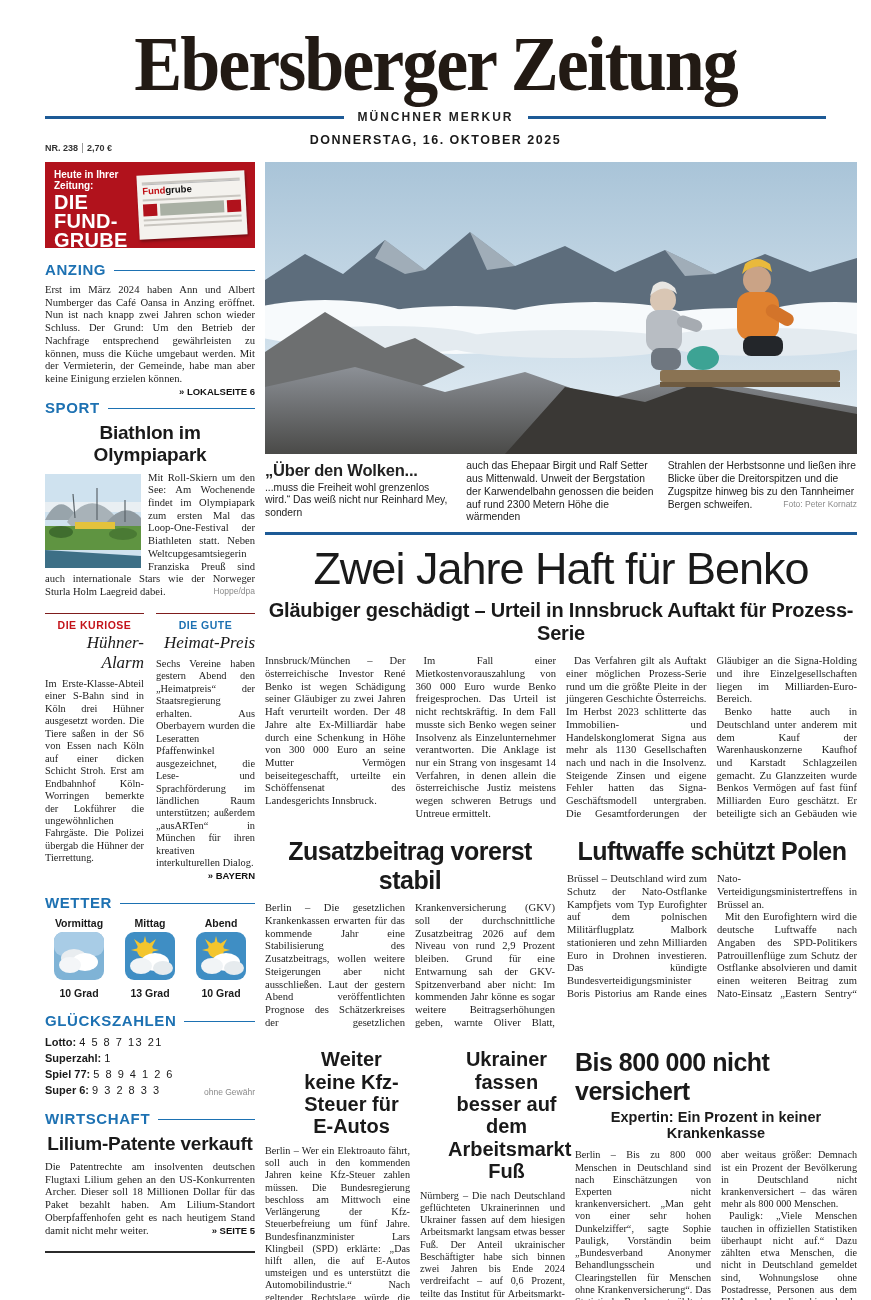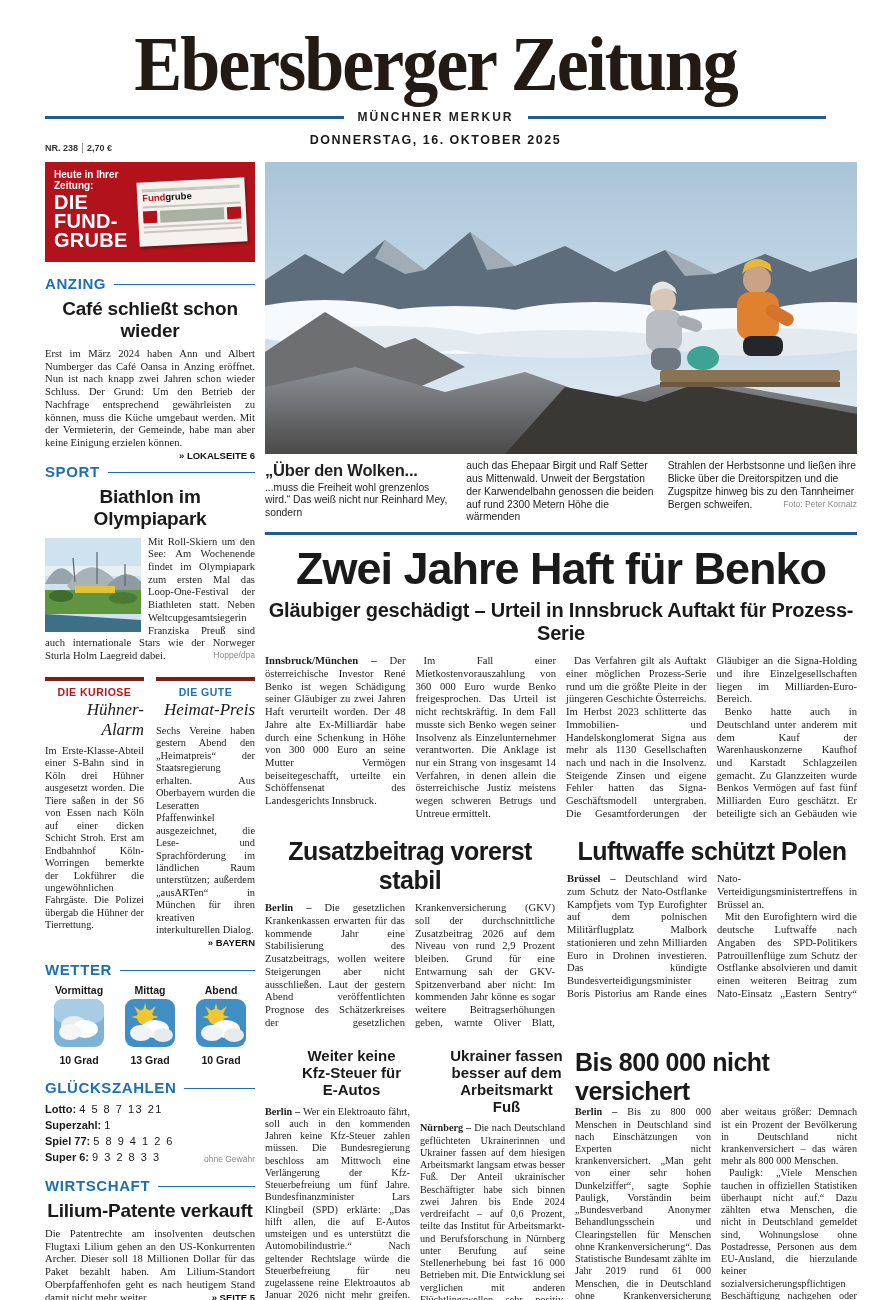"Heute in Ihrer Zeitung:" .promo { height: 100px -> 86px }
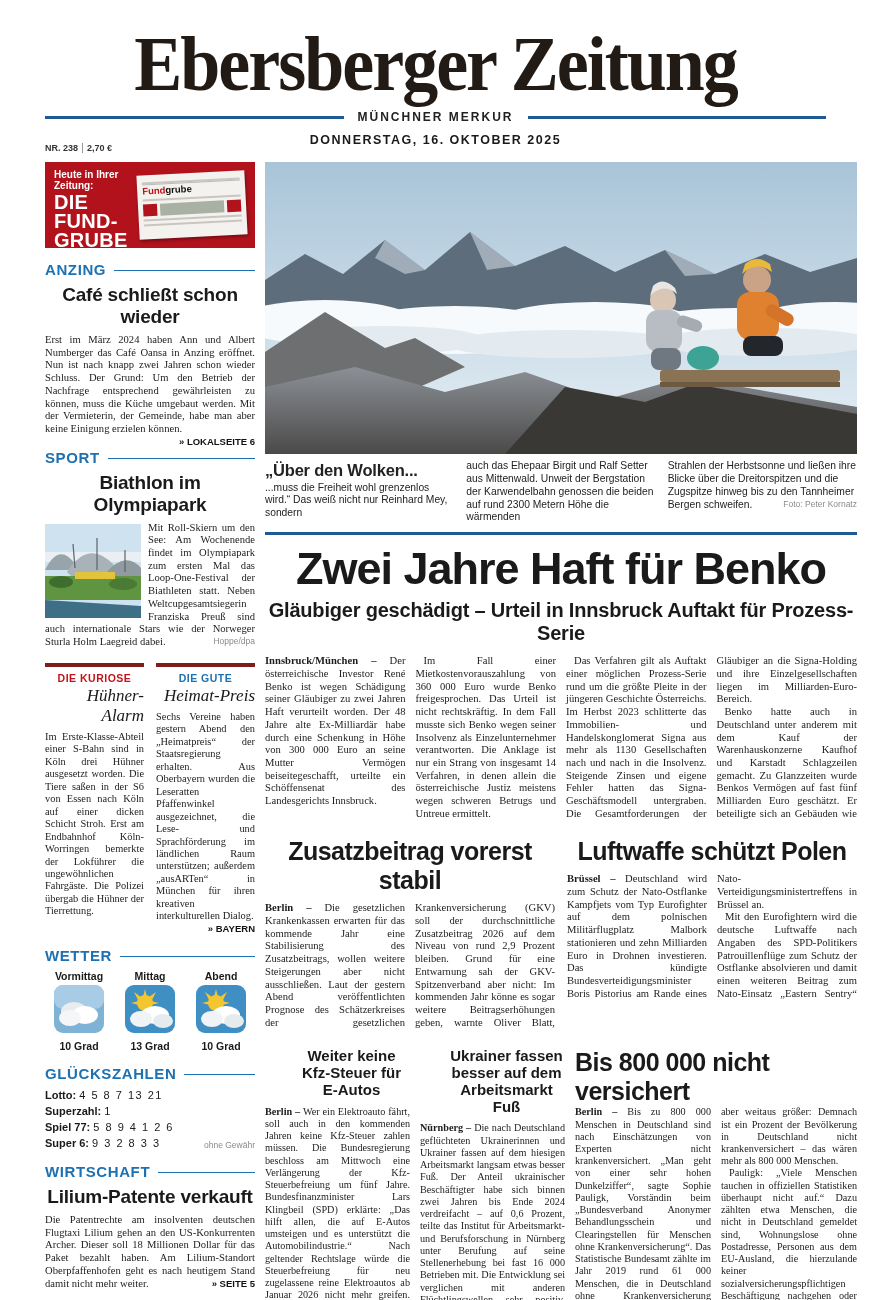"Café schließt schon wieder" div.sb-headline { html: <div>Café schließt schon wieder</div> -> none }
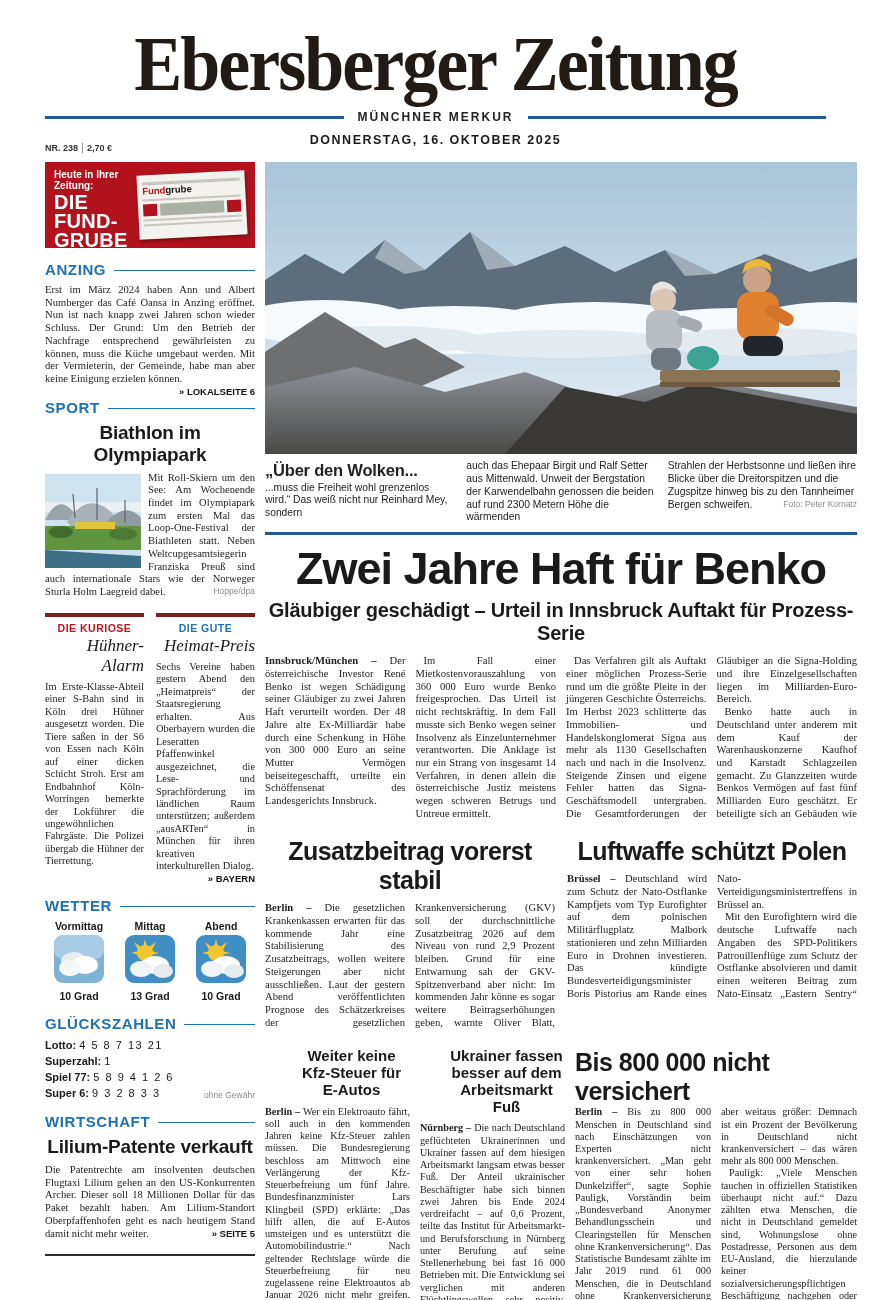"Zwei Jahre Haft für Benko" .lead-head { font-weight: bold -> normal }
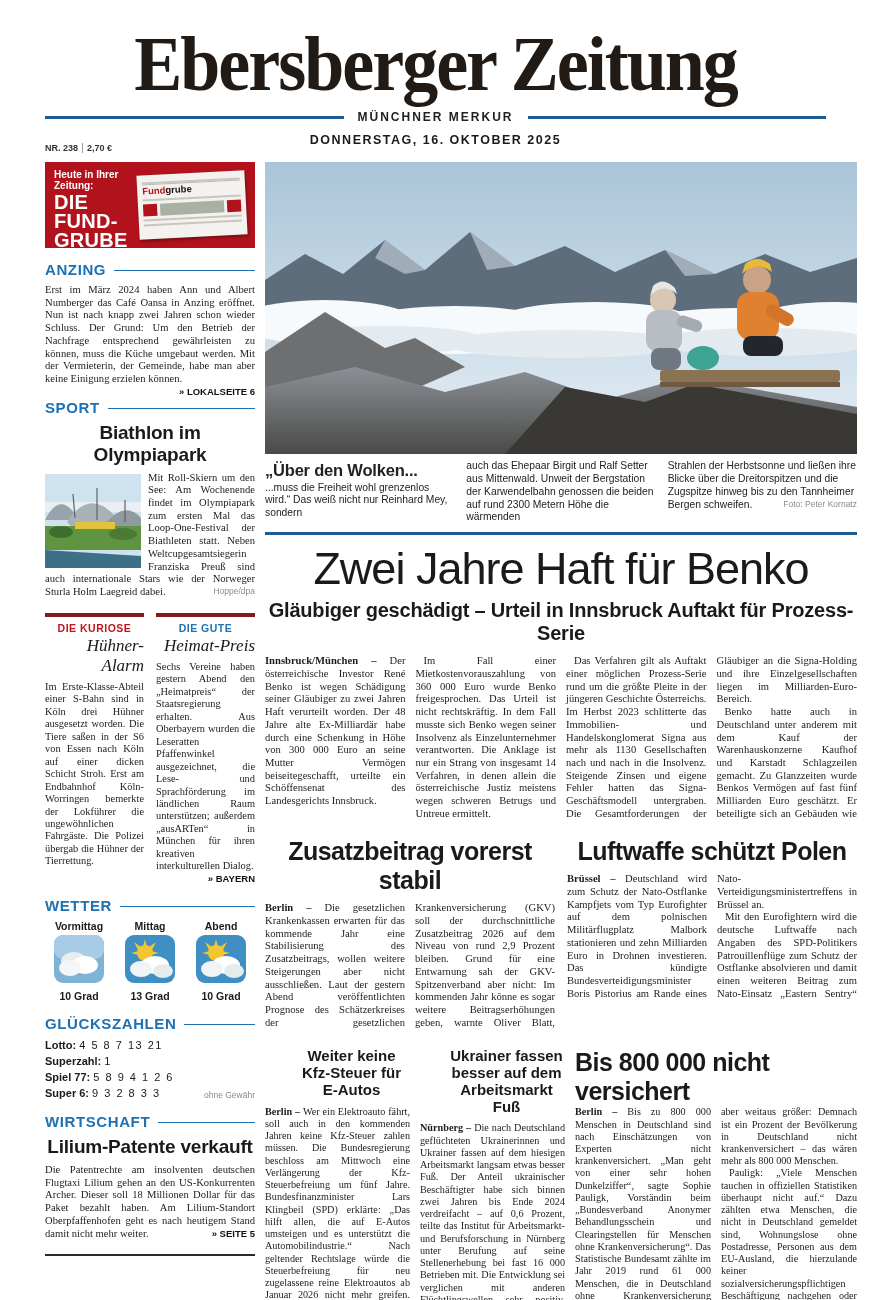"DIE KURIOSE" .duo-col { border-top: 4px solid #7f1d1d -> 1px solid #7f1d1d }
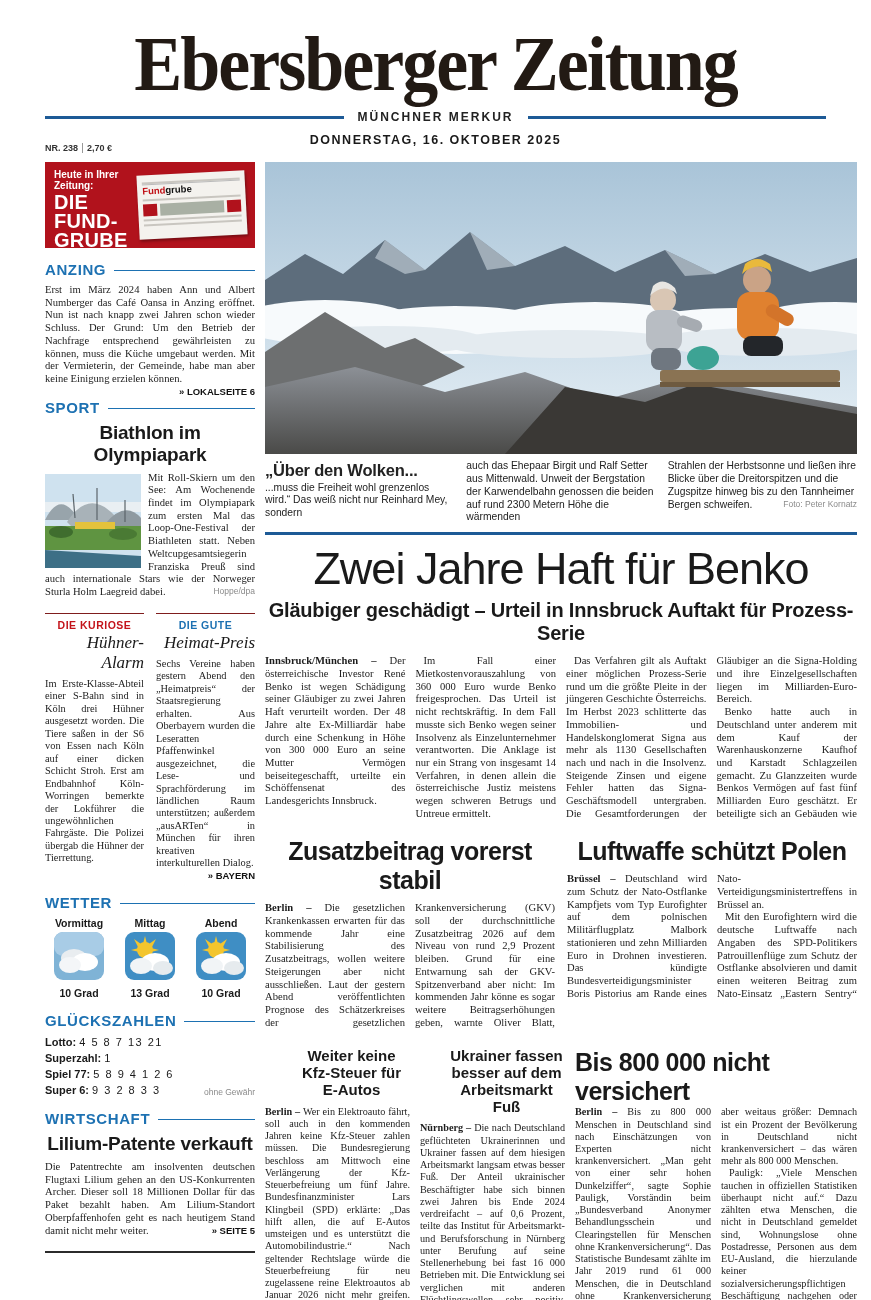"Innsbruck/München –" .dateline { font-weight: bold -> normal }
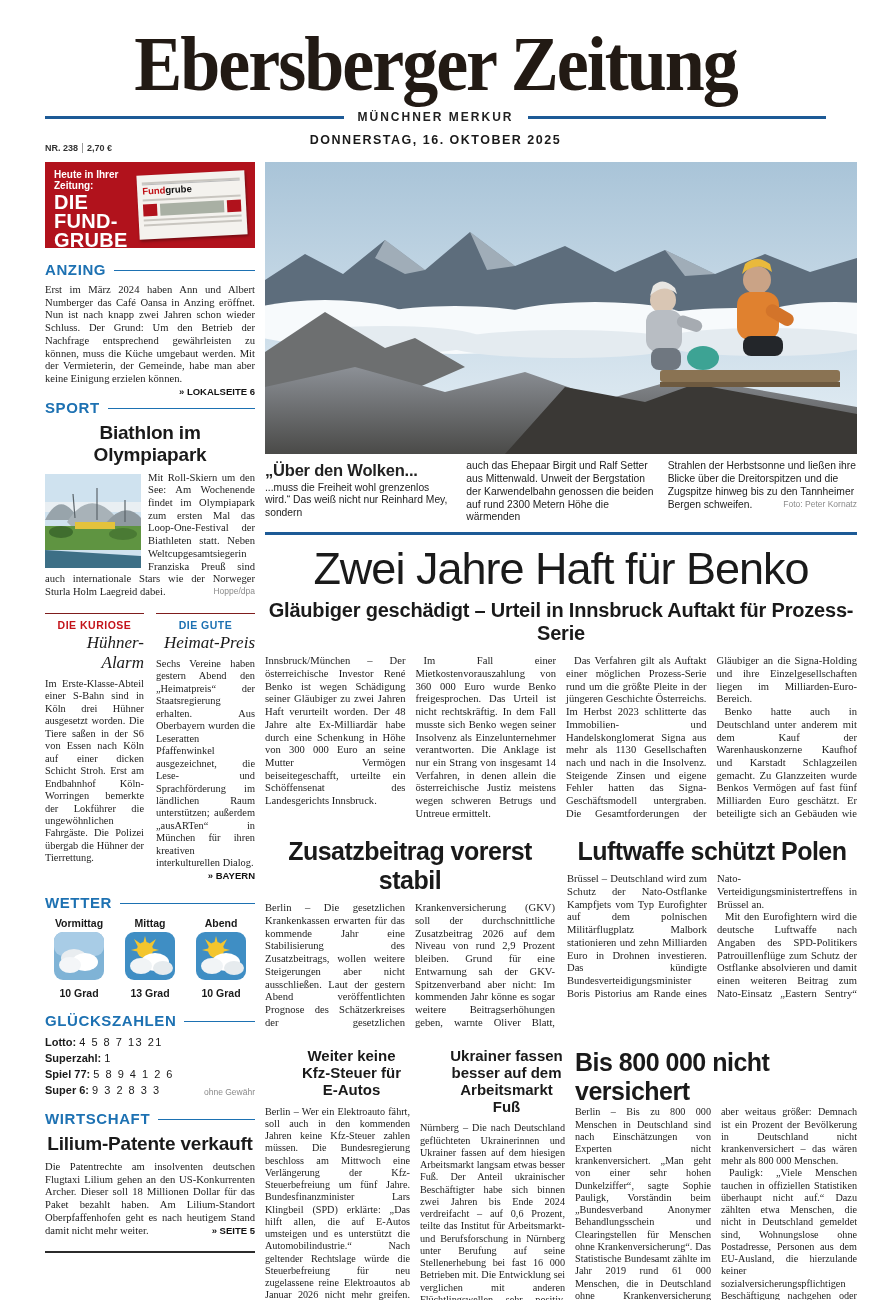"Weiter keine Kfz-Steuer für E-Autos" .art-head-s { font-size: 15px -> 20px }
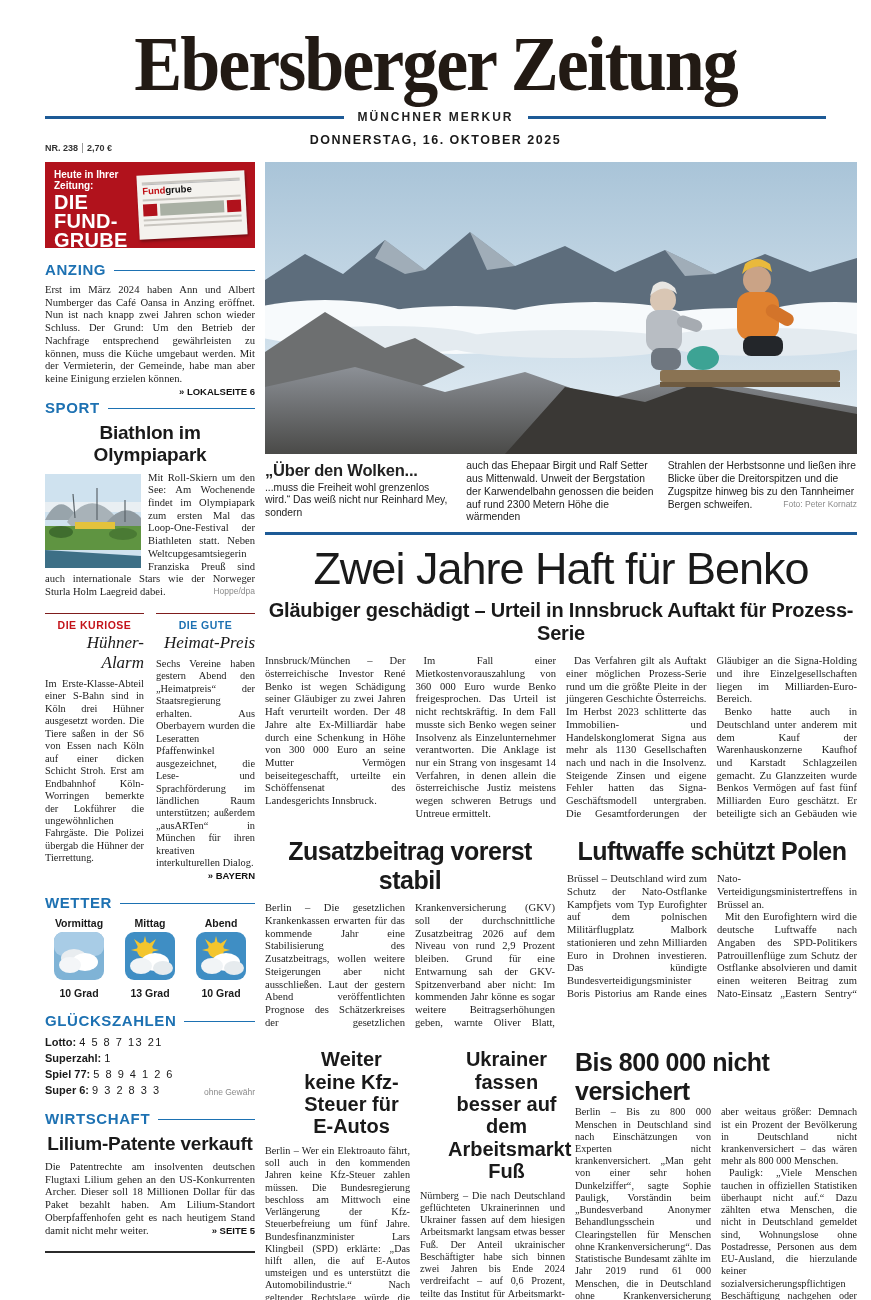"Expertin: Ein Prozent in keiner" div.art-sub { html: none -> <div>Expertin: Ein Prozent in keiner Krankenkasse</div> }
